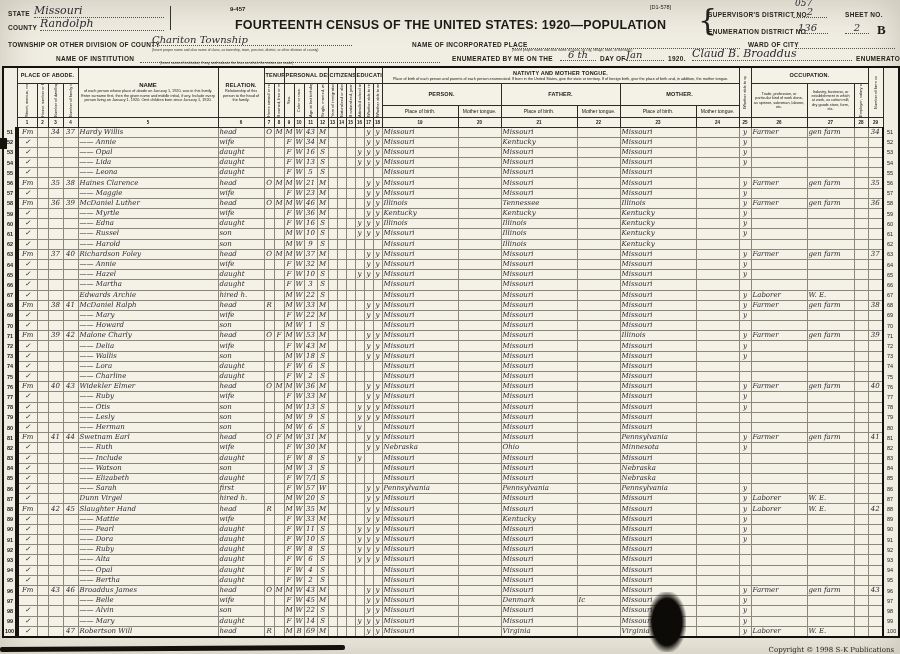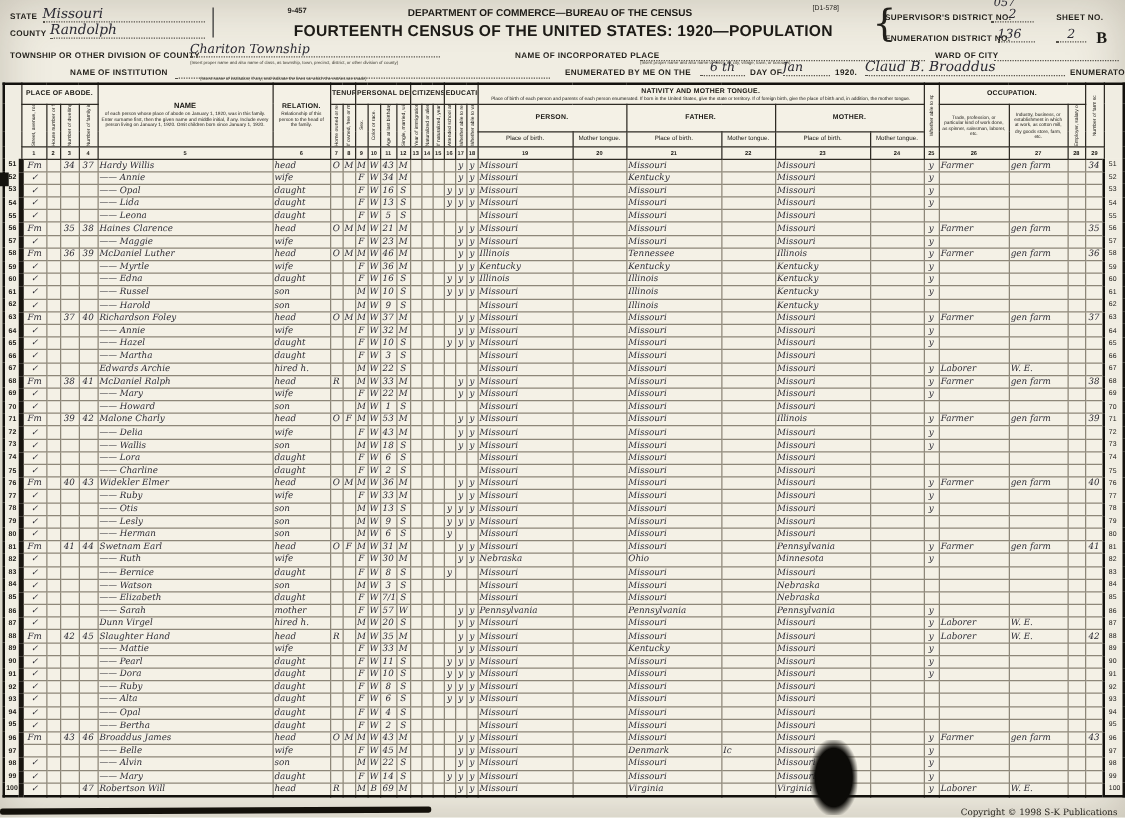"DEPARTMENT OF COMMERCE—BUREAU OF THE" span.abs { html: <span>DEPARTMENT OF COMMERCE—BUREAU OF THE CENSUS</span> -> none }
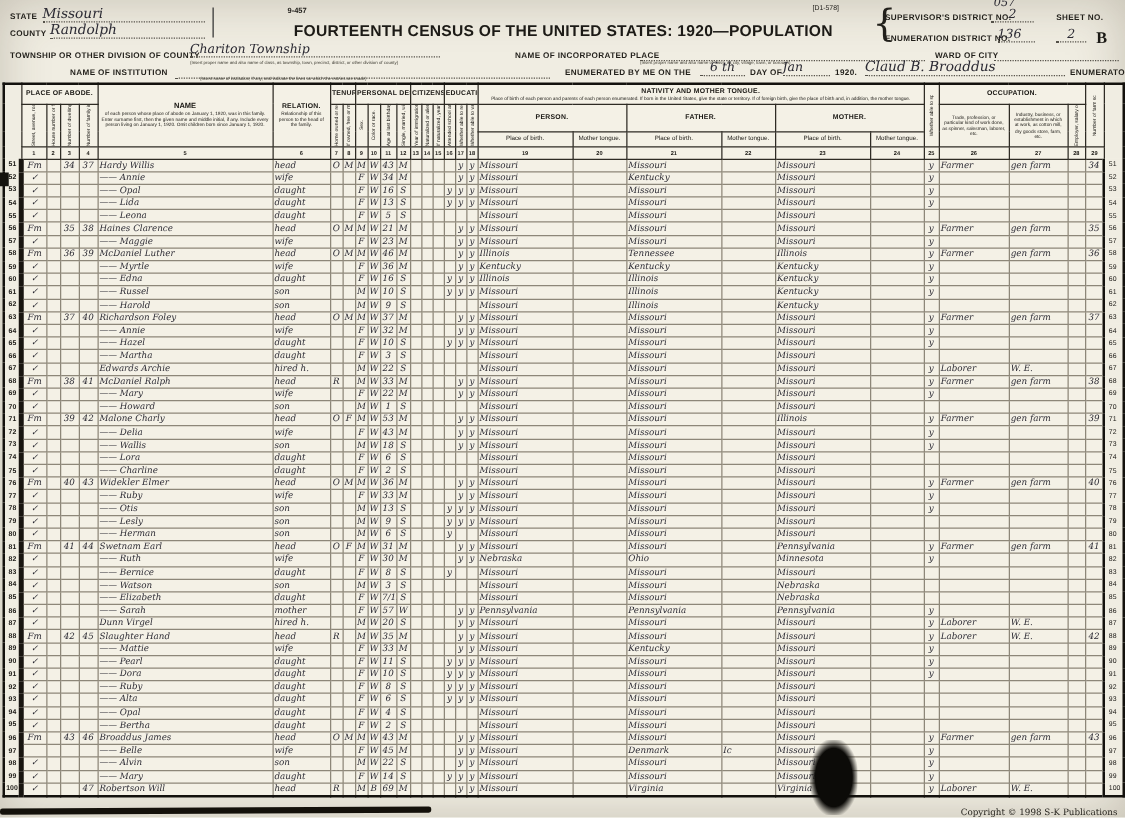"—— Bernice" td.hw { text: Bernice -> Include }
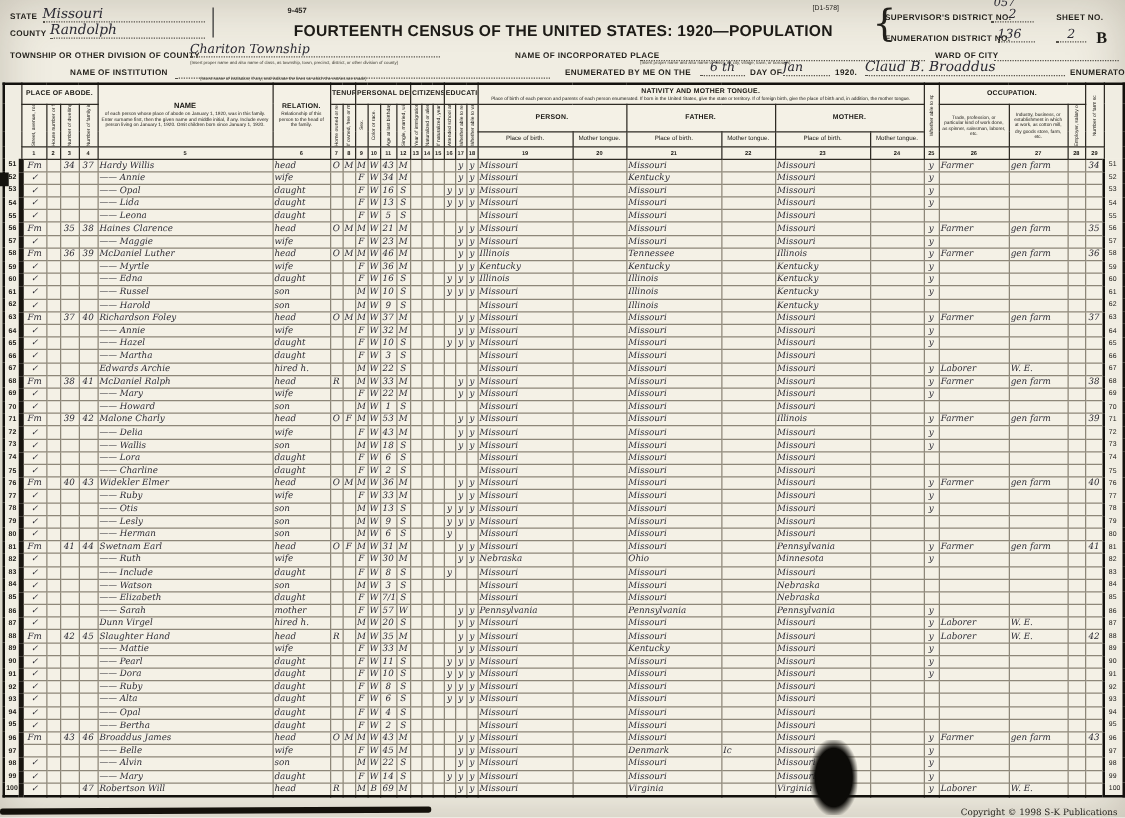"mother" td.hw { text: mother -> first }
